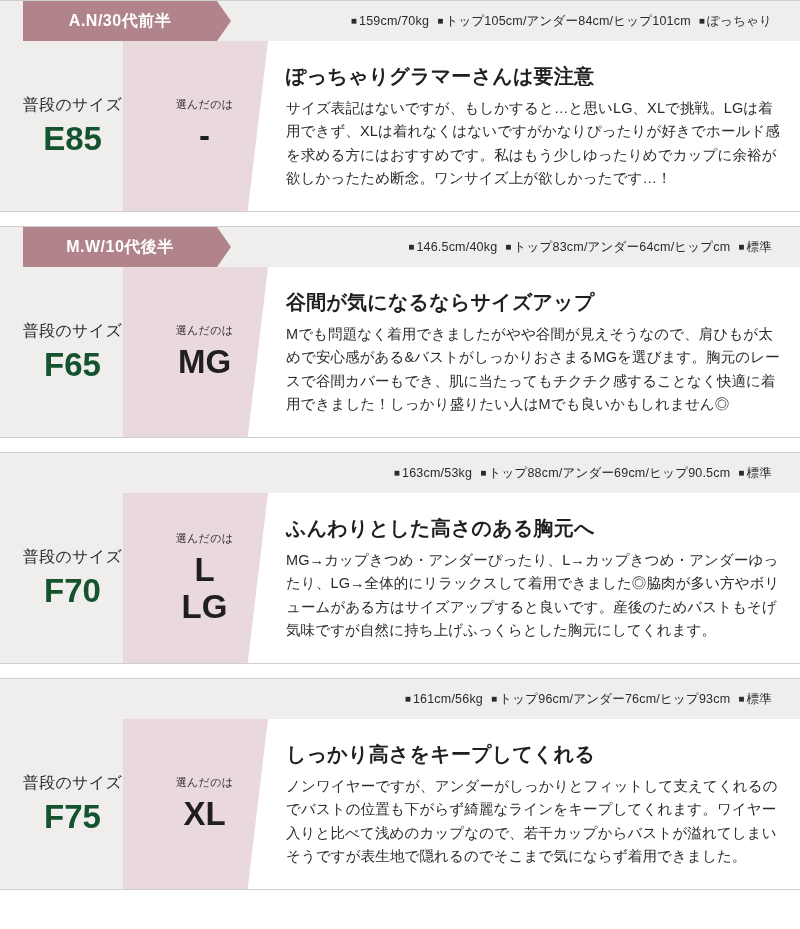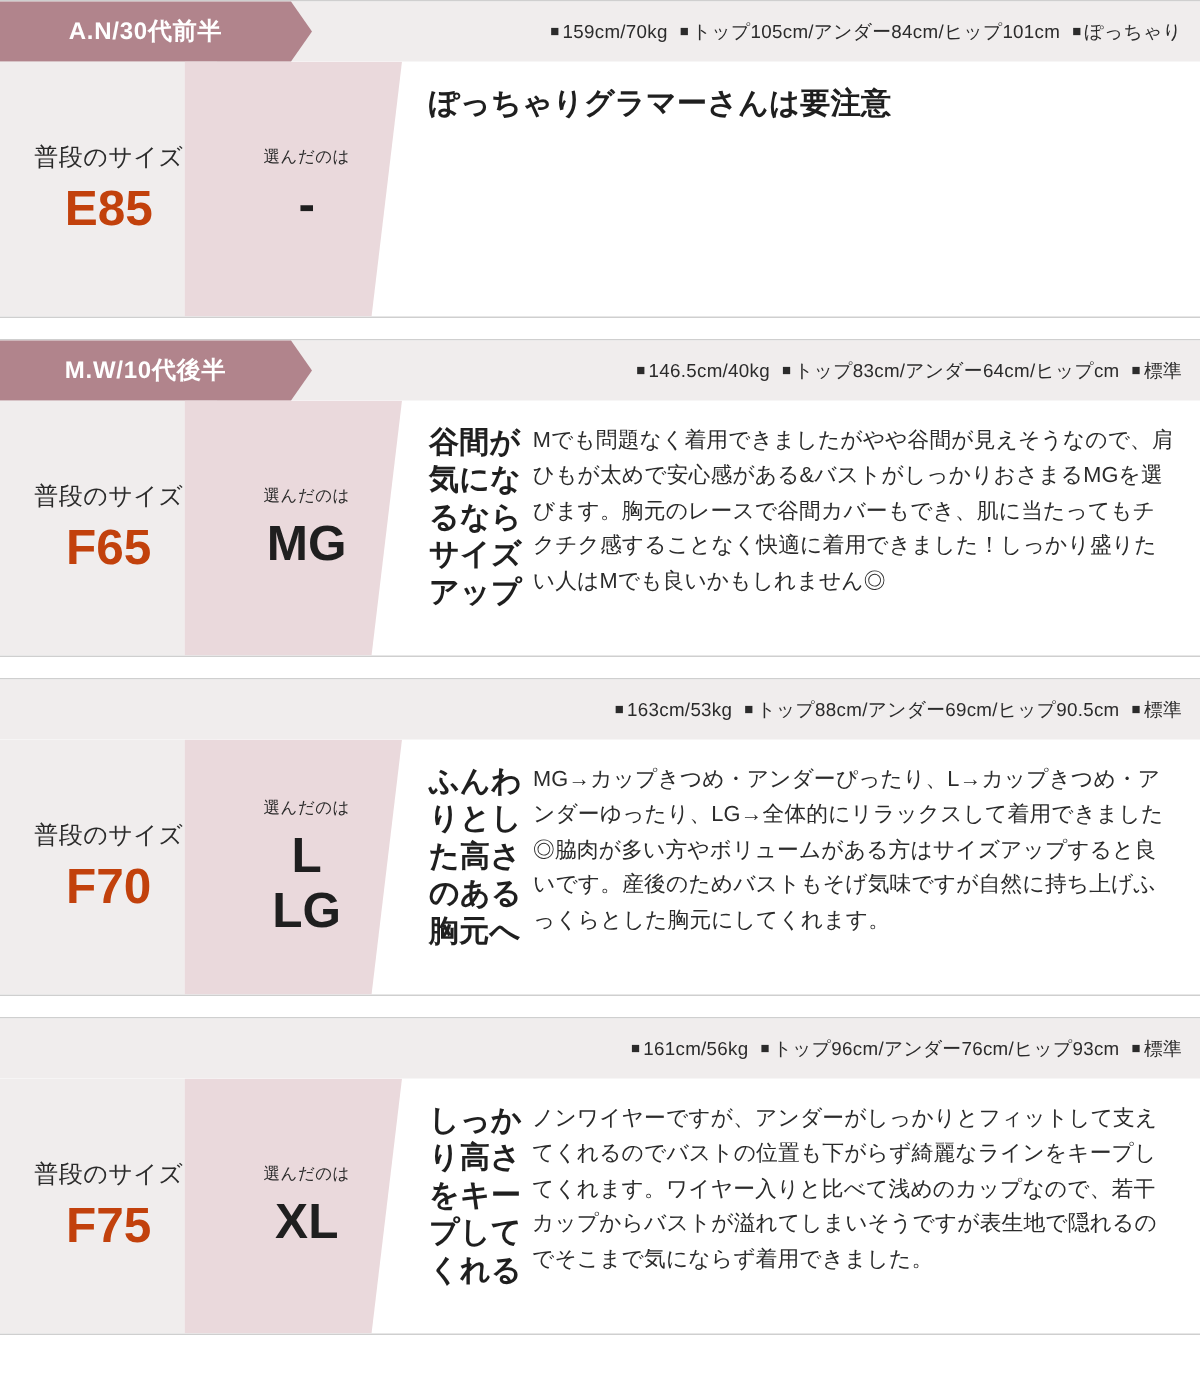"A.N/30代前半" .reviewer-badge { margin-left: none -> 23px }
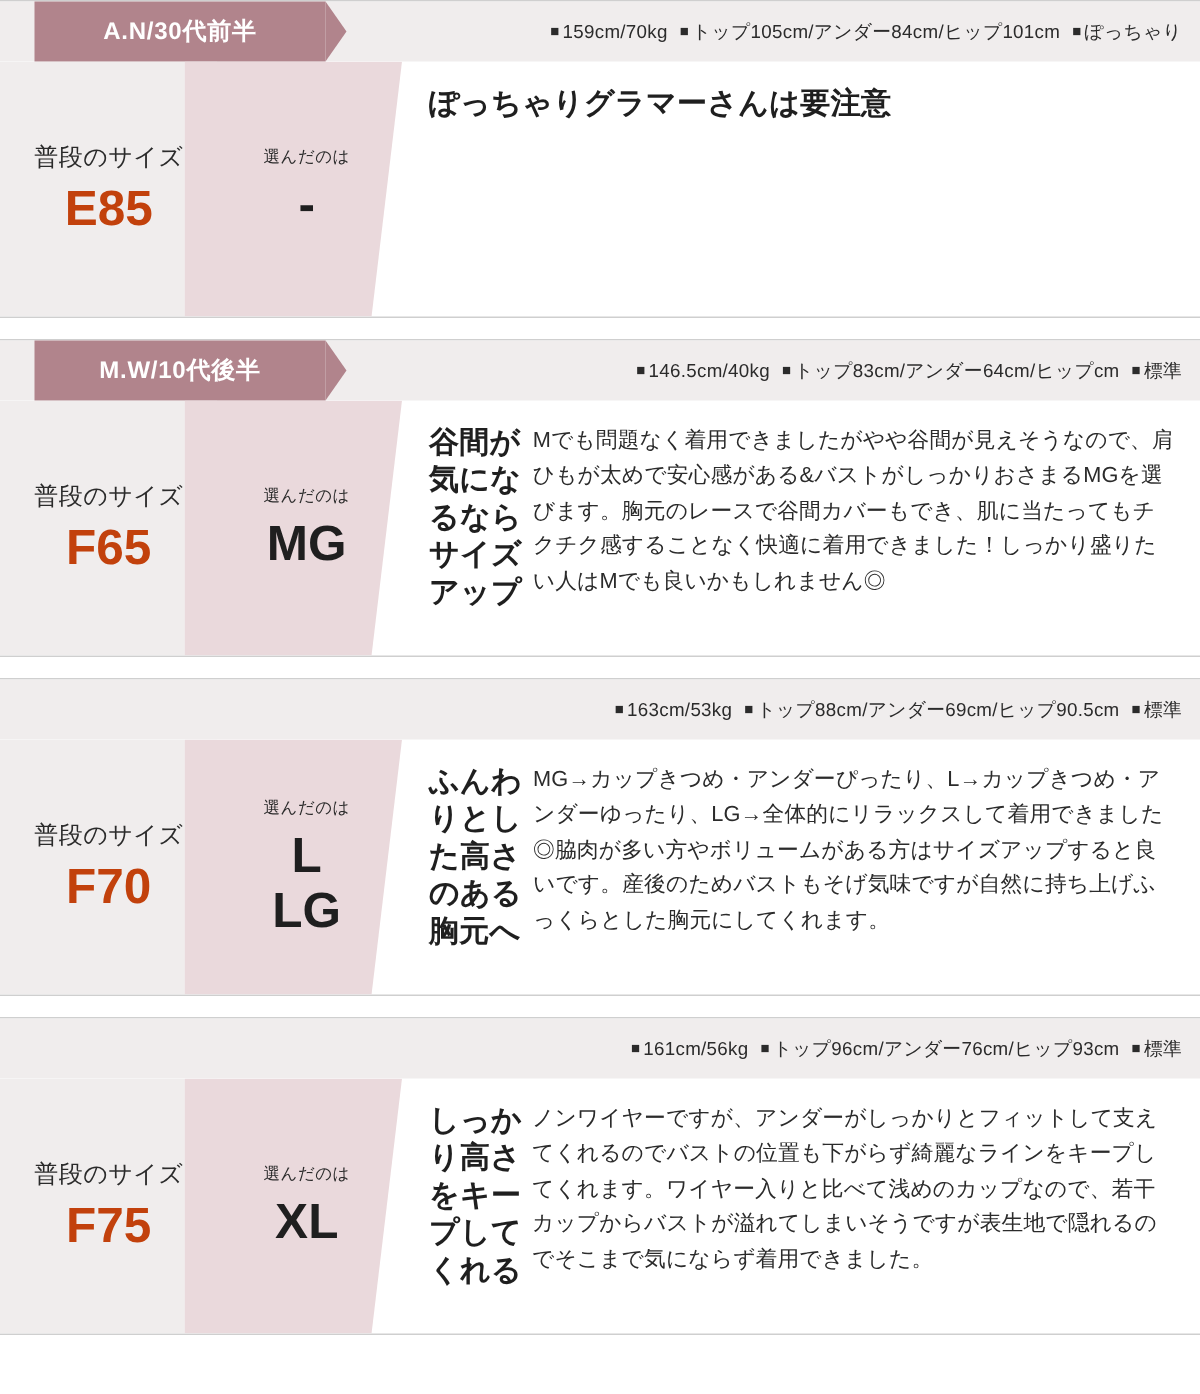"159cm/70kg" .spec-strip { padding-right: 12px -> 28px }
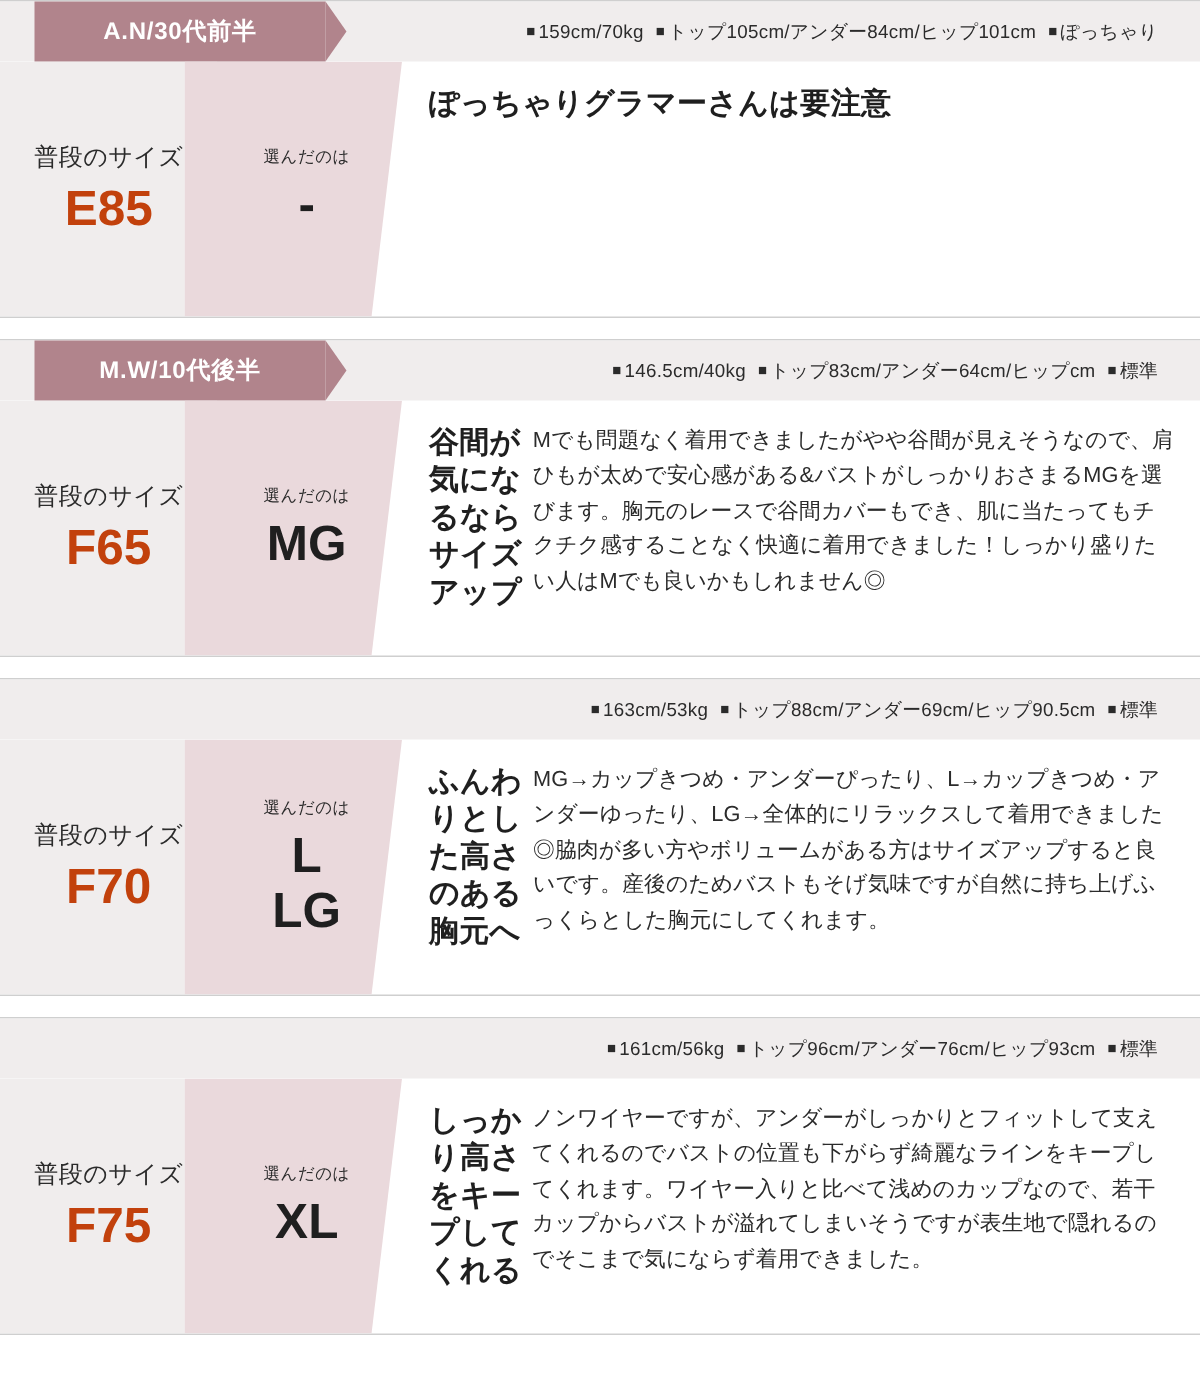"ぽっちゃりグラマーさんは要注意" .text-block { flex-direction: none -> column; justify-content: flex-start -> center }
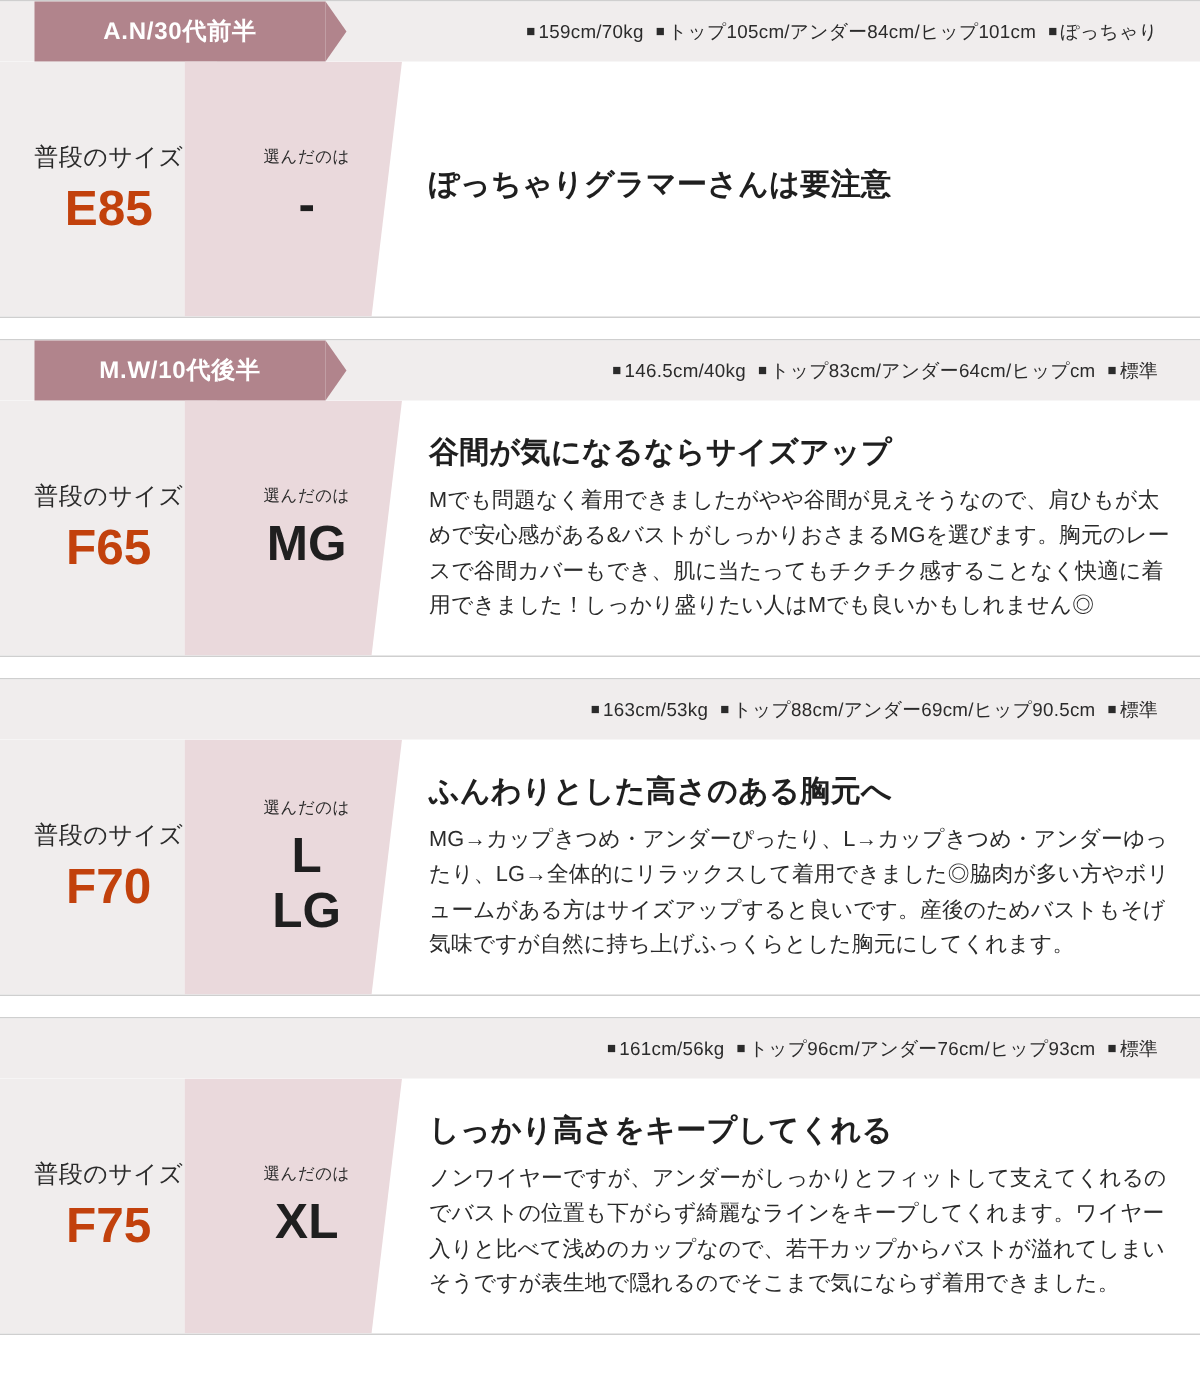"サイズ表記はないですが、もしかすると…と思いLG、XLで挑戦。LGは着用できず、" p.review-text { html: none -> <p>サイズ表記はないですが、もしかすると…と思いLG、XLで挑戦。LGは着用できず、XLは着れなくはないですがかなりぴったりが好きでホールド感を求める方にはおすすめです。私はもう少しゆったりめでカップに余裕が欲しかったため断念。ワンサイズ上が欲しかったです…！</p> }
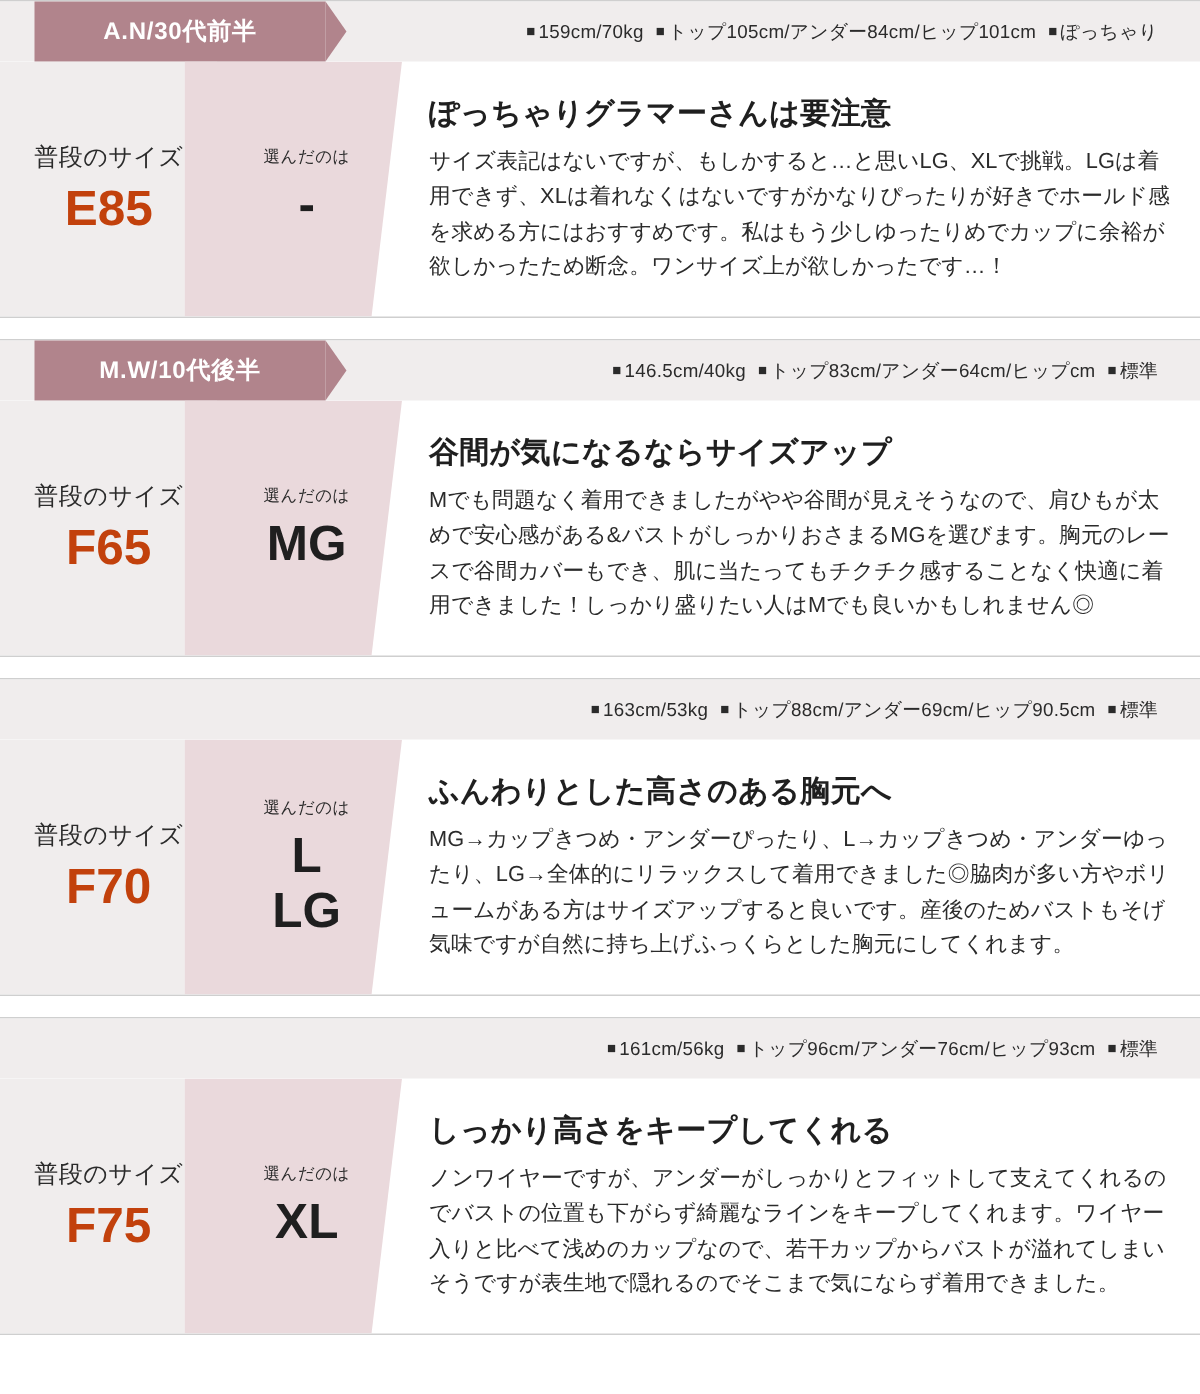"E85" .size-block .value { color: #c2410c -> #14532d }
